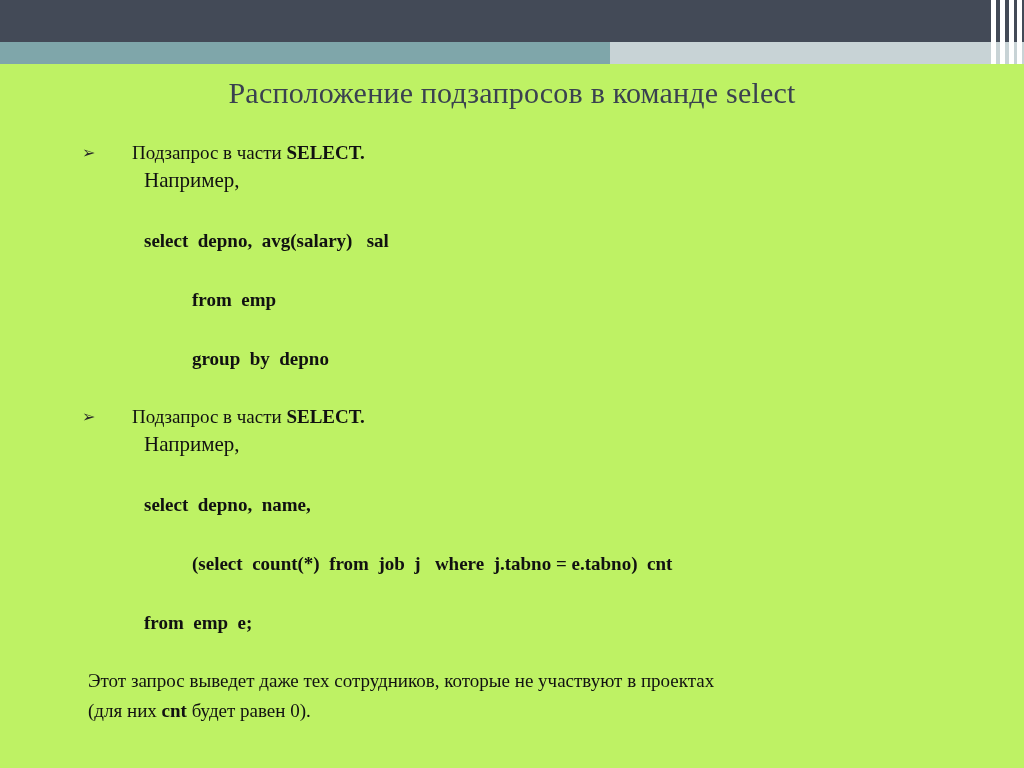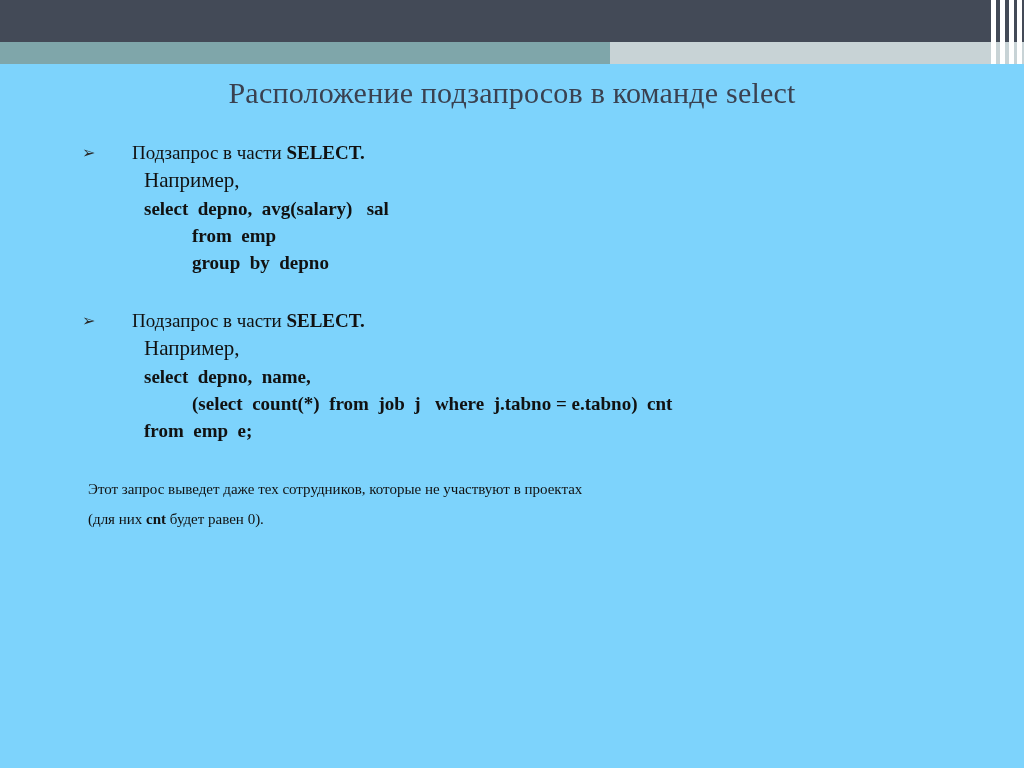"Расположение подзапросов в команде" .slide { background: #7dd3fc -> #bef264 }
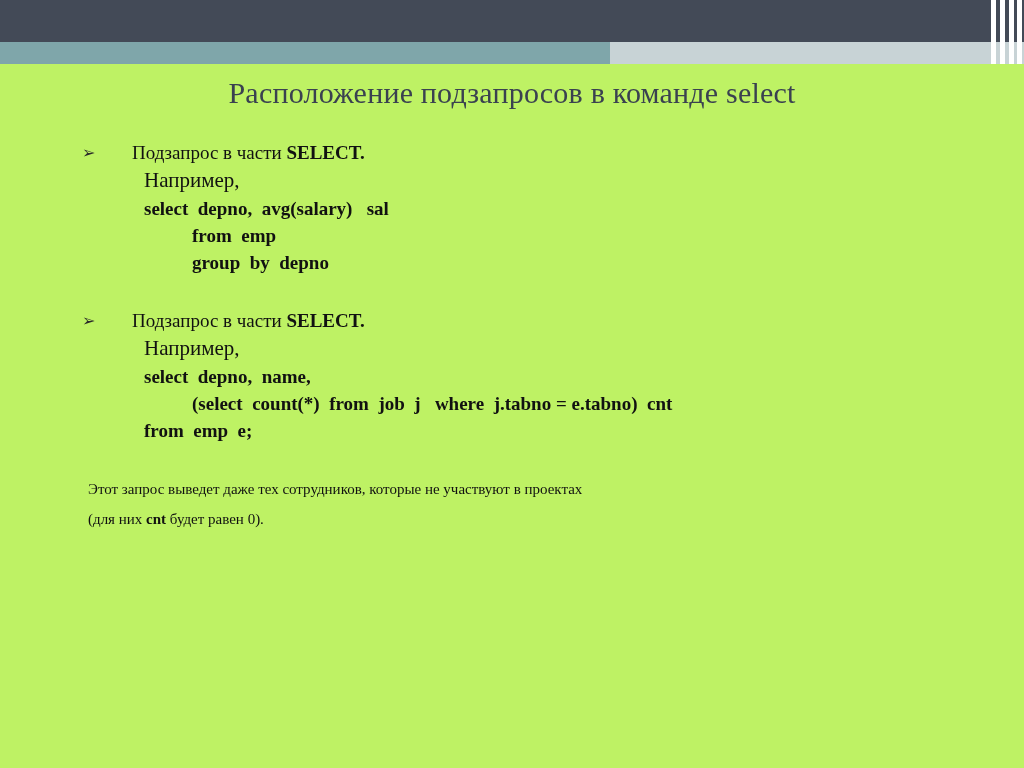"select depno, avg(salary) sal" .code-line { margin-top: none -> 32px }
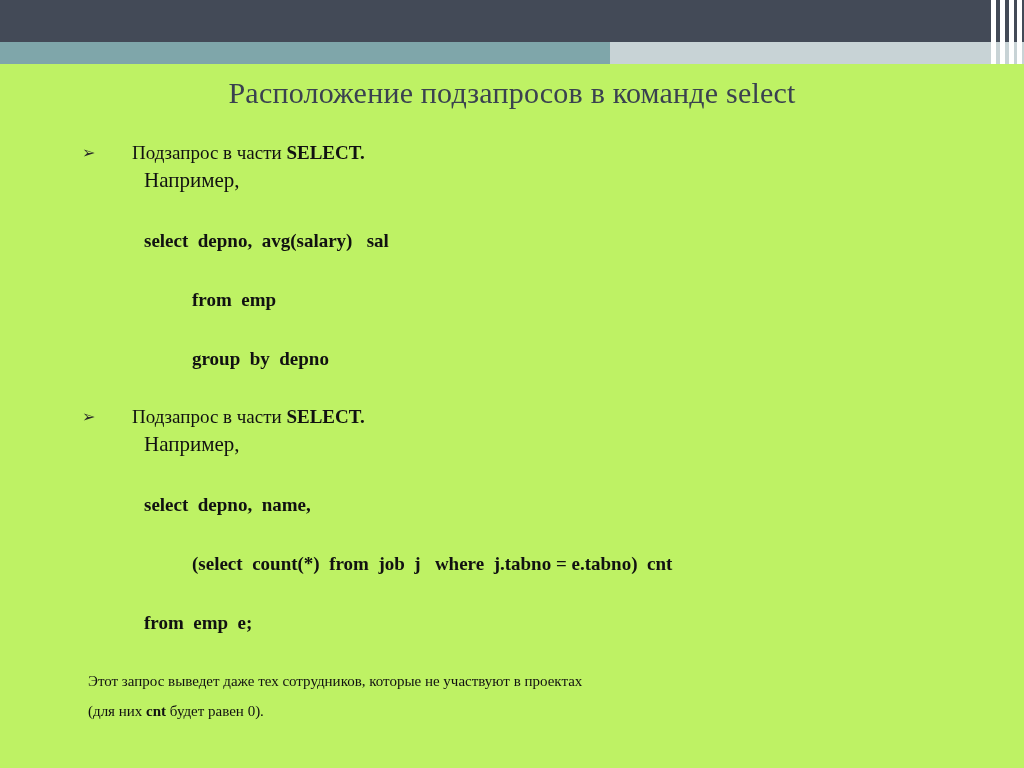"Этот запрос выведет даже тех" .note-line { font-size: 15px -> 19px }
